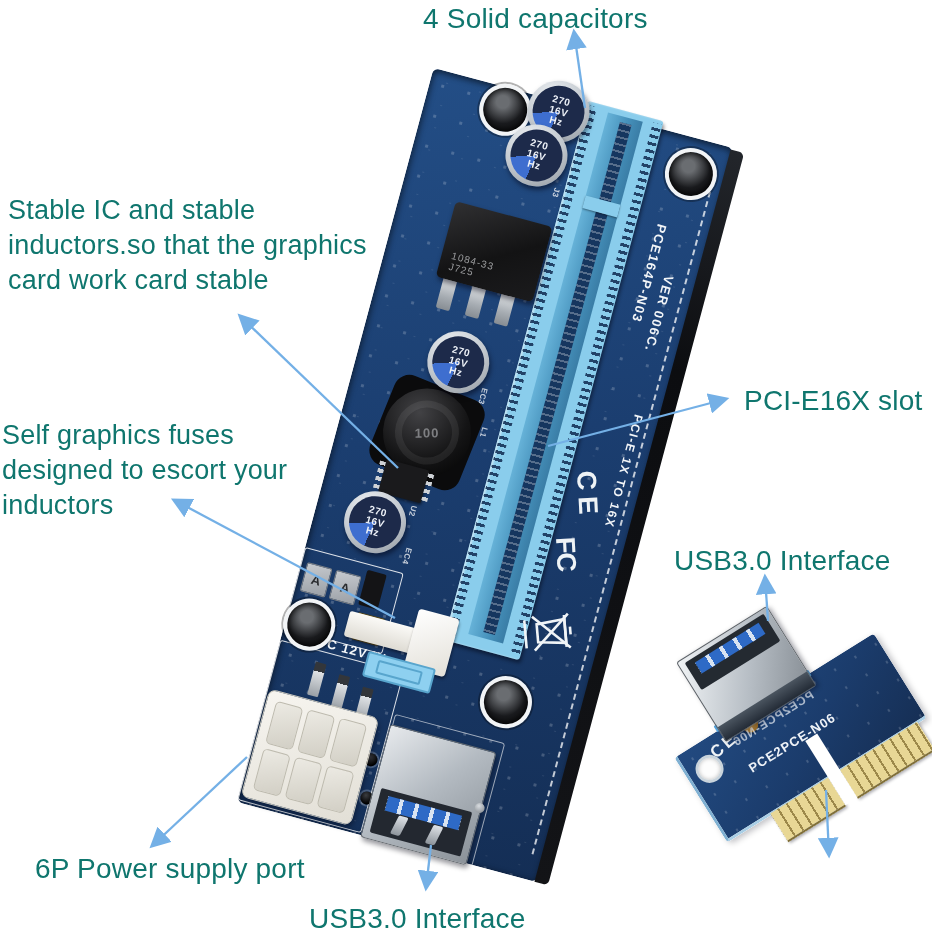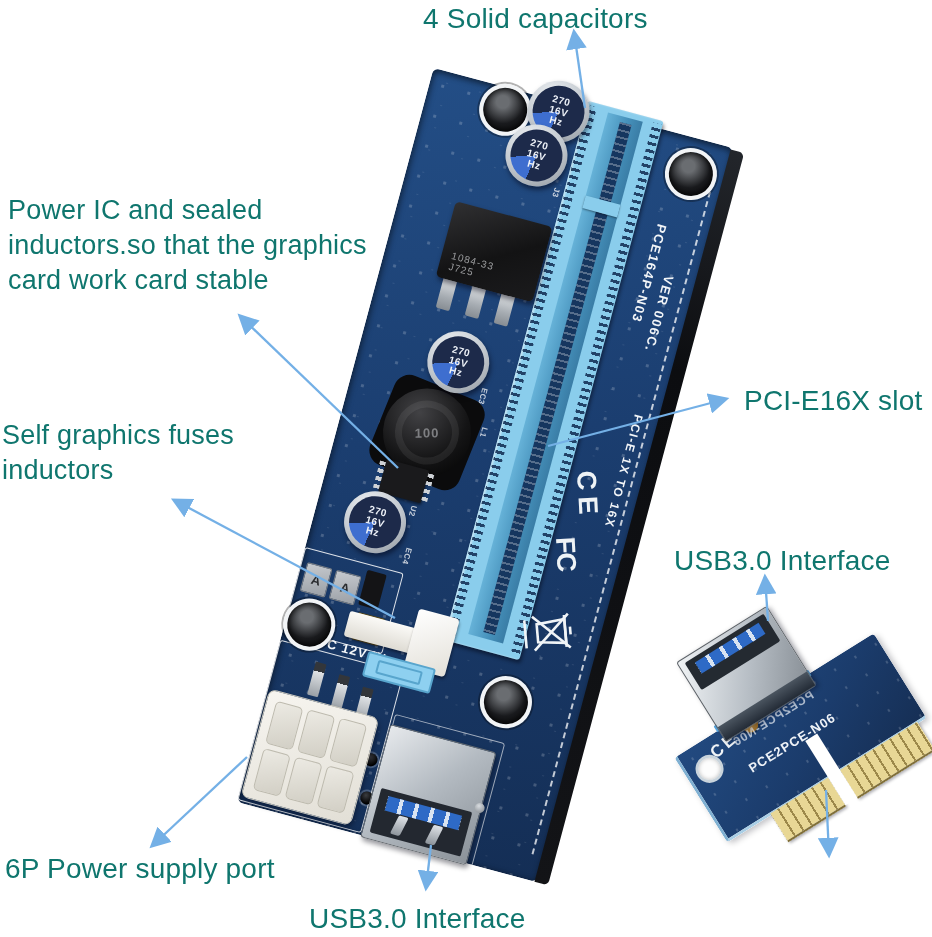"Power IC and sealed" div { text: Power IC and sealed -> Stable IC and stable }
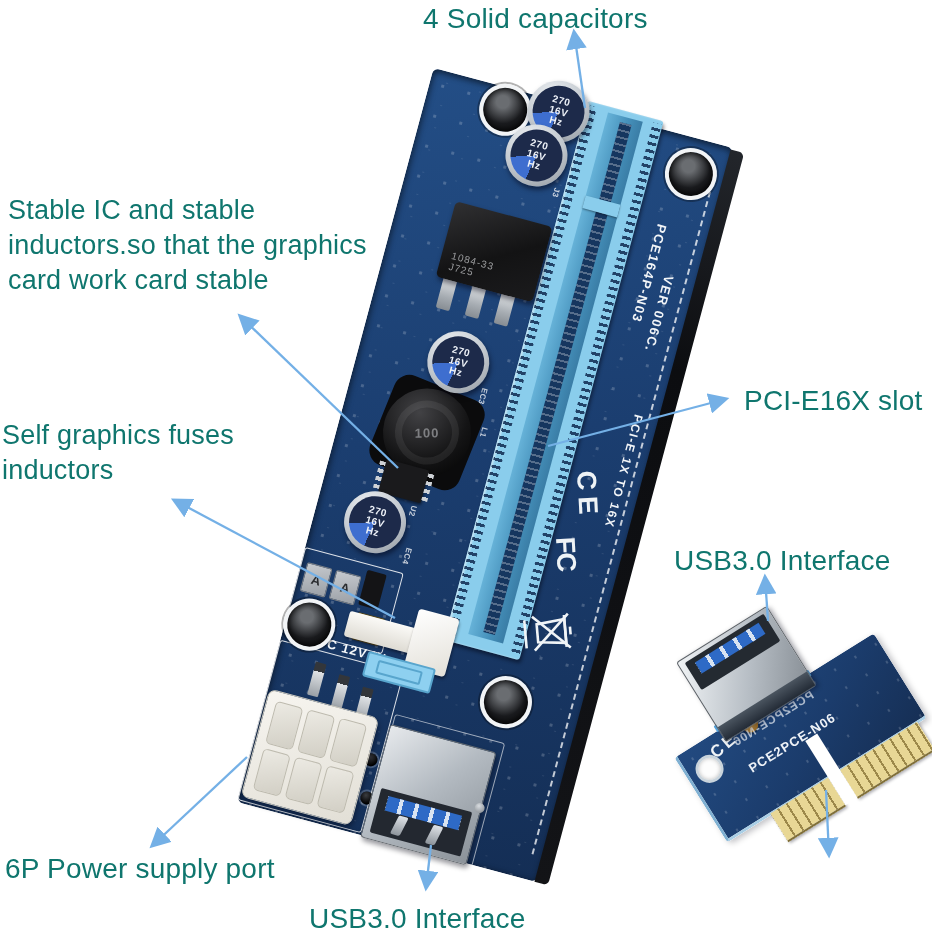"designed to escort your" div { html: none -> <div>designed to escort your</div> }
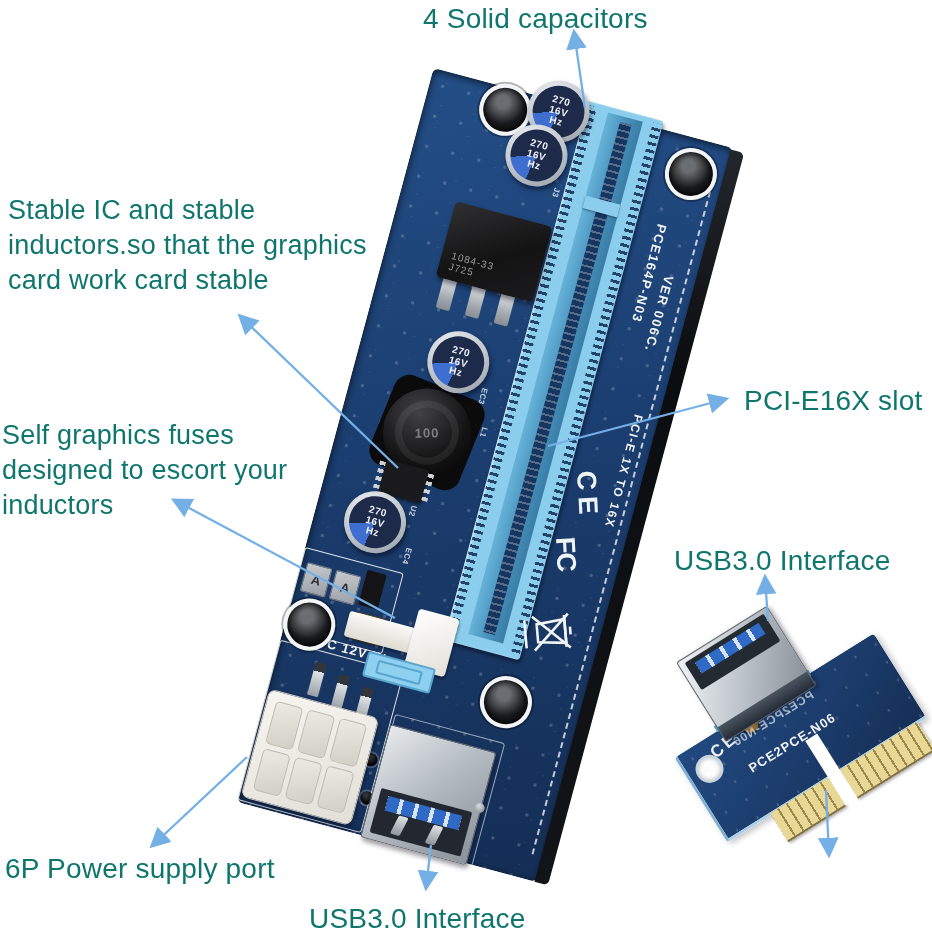"6P Power supply port" div.ann { left: 5px -> 35px }
